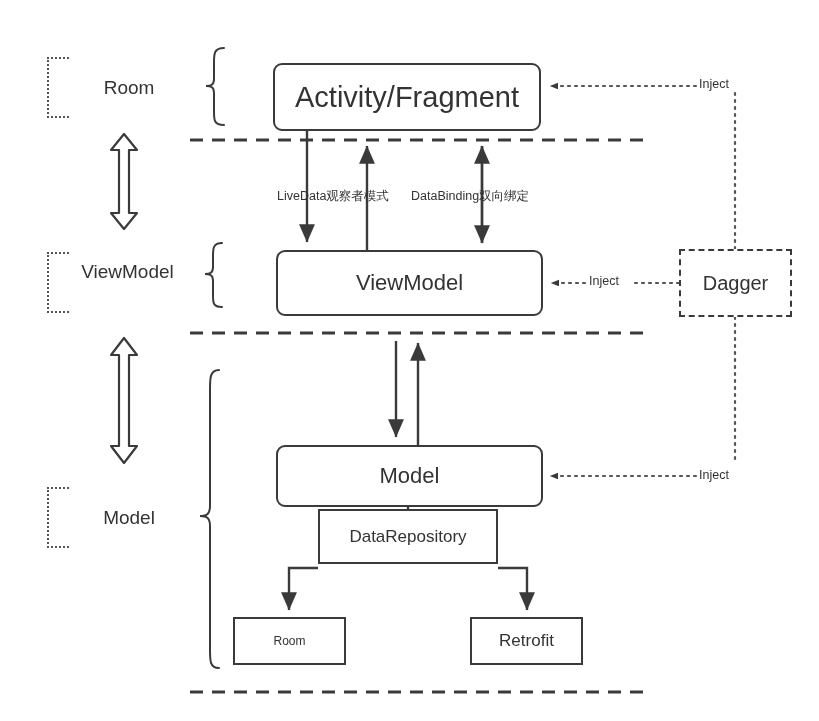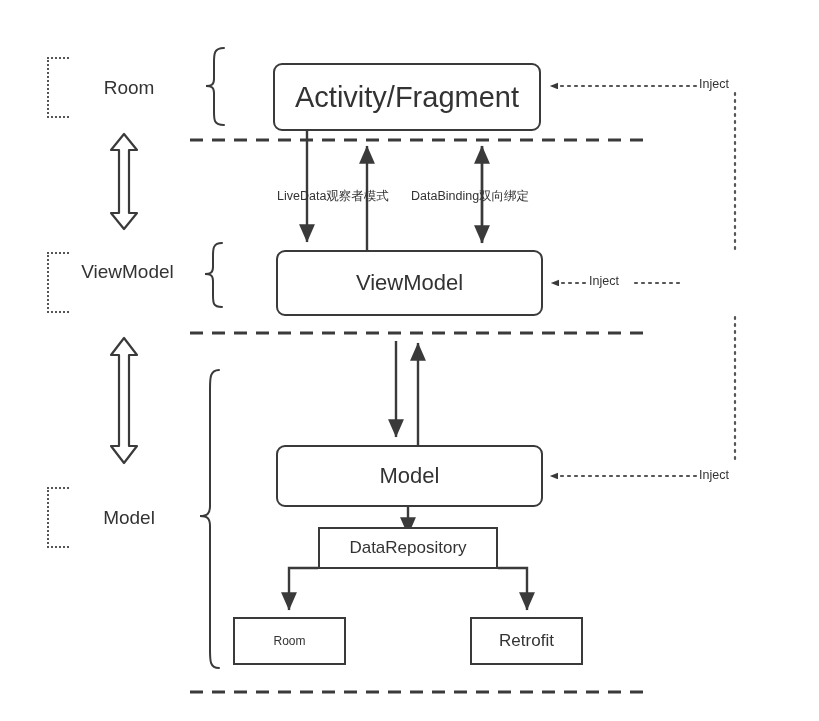"Dagger" div.node { html: none -> <div>Dagger</div> }
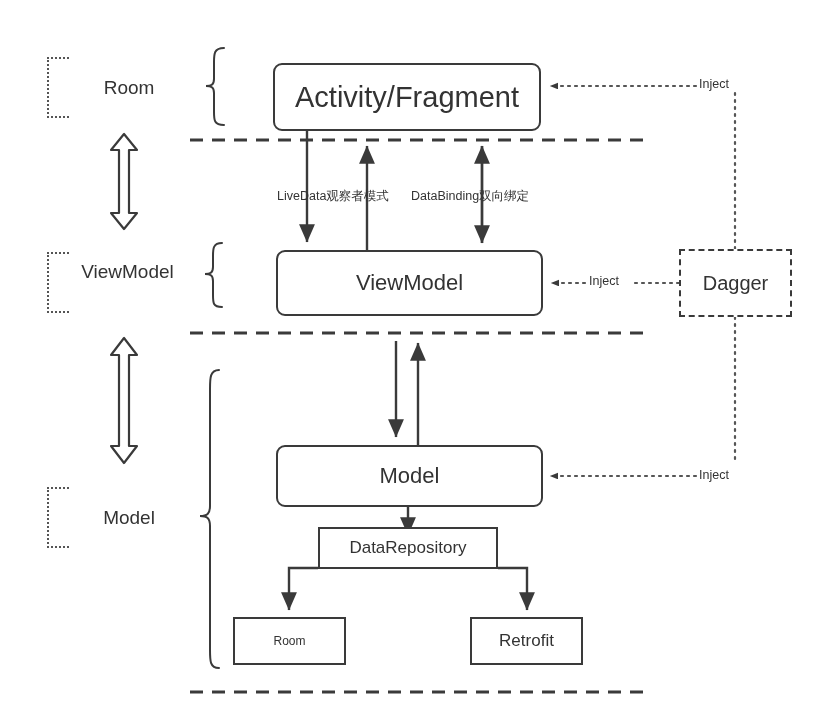"DataRepository" #node-repository { height: 42px -> 55px; top: 527px -> 509px }
